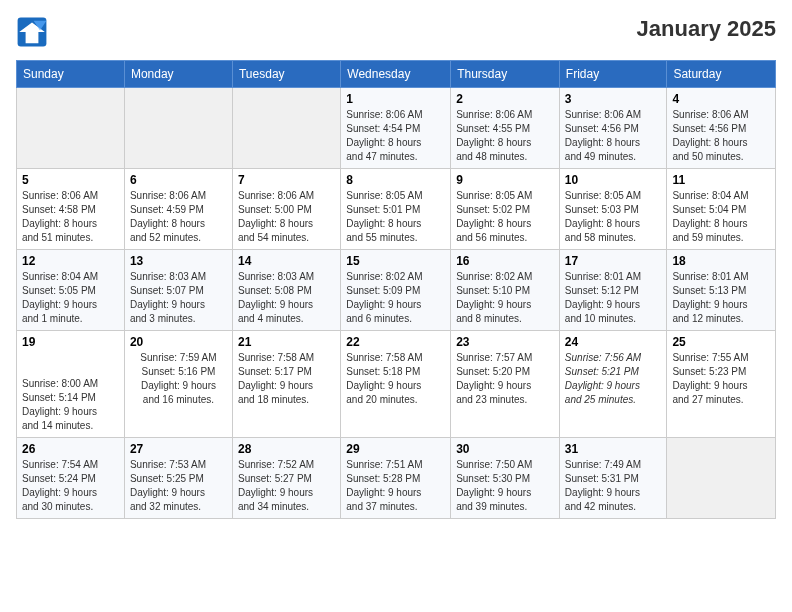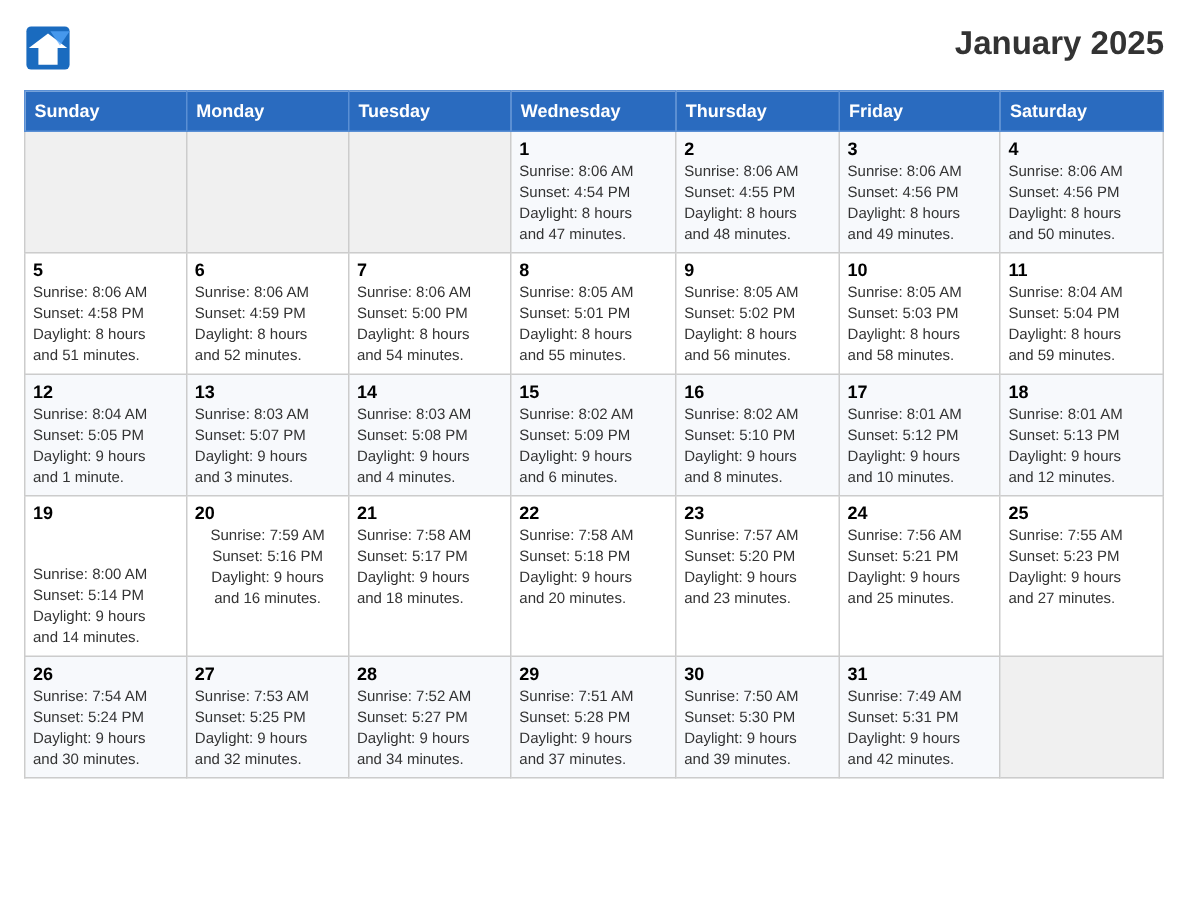"Sunday" thead tr th { font-weight: bold -> normal }
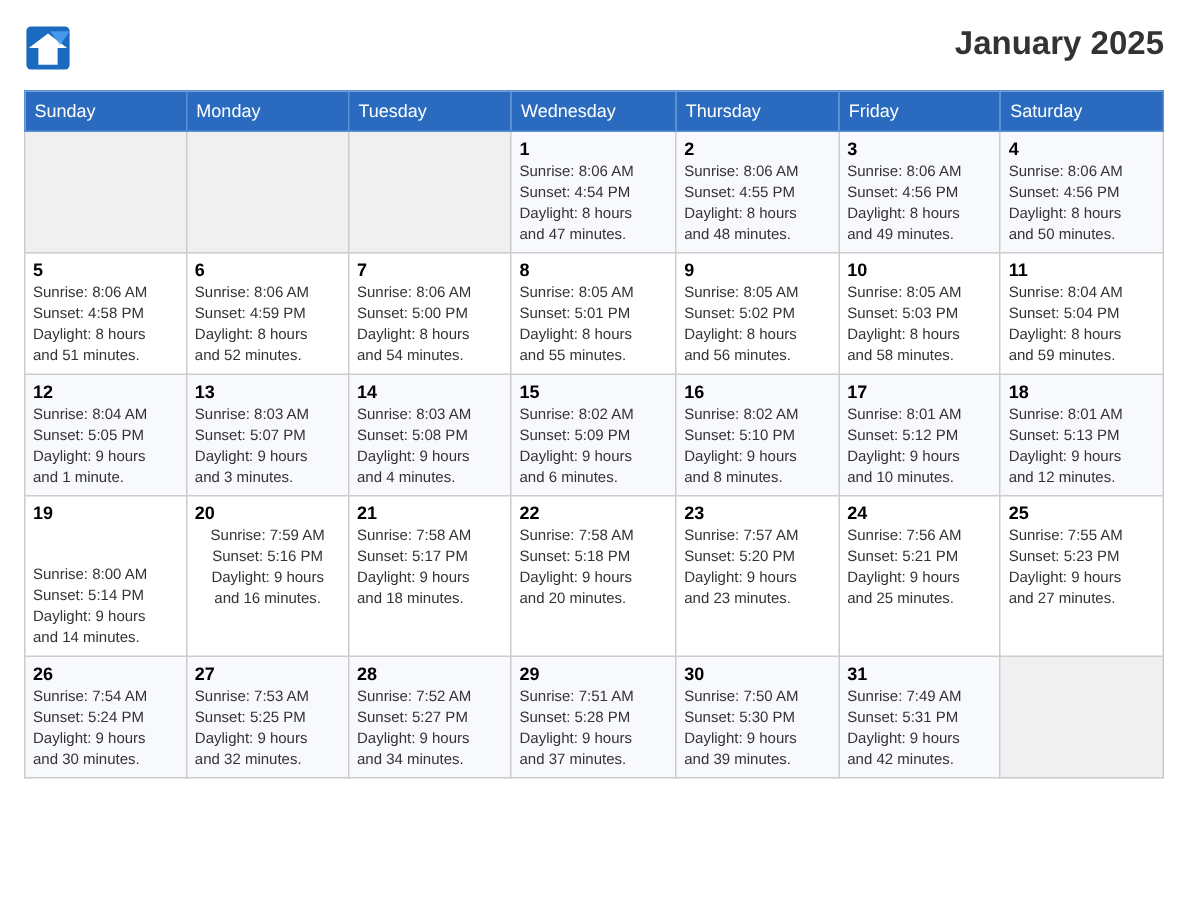"Sunrise: 7:56 AM" div.day-info { font-style: none -> italic }
